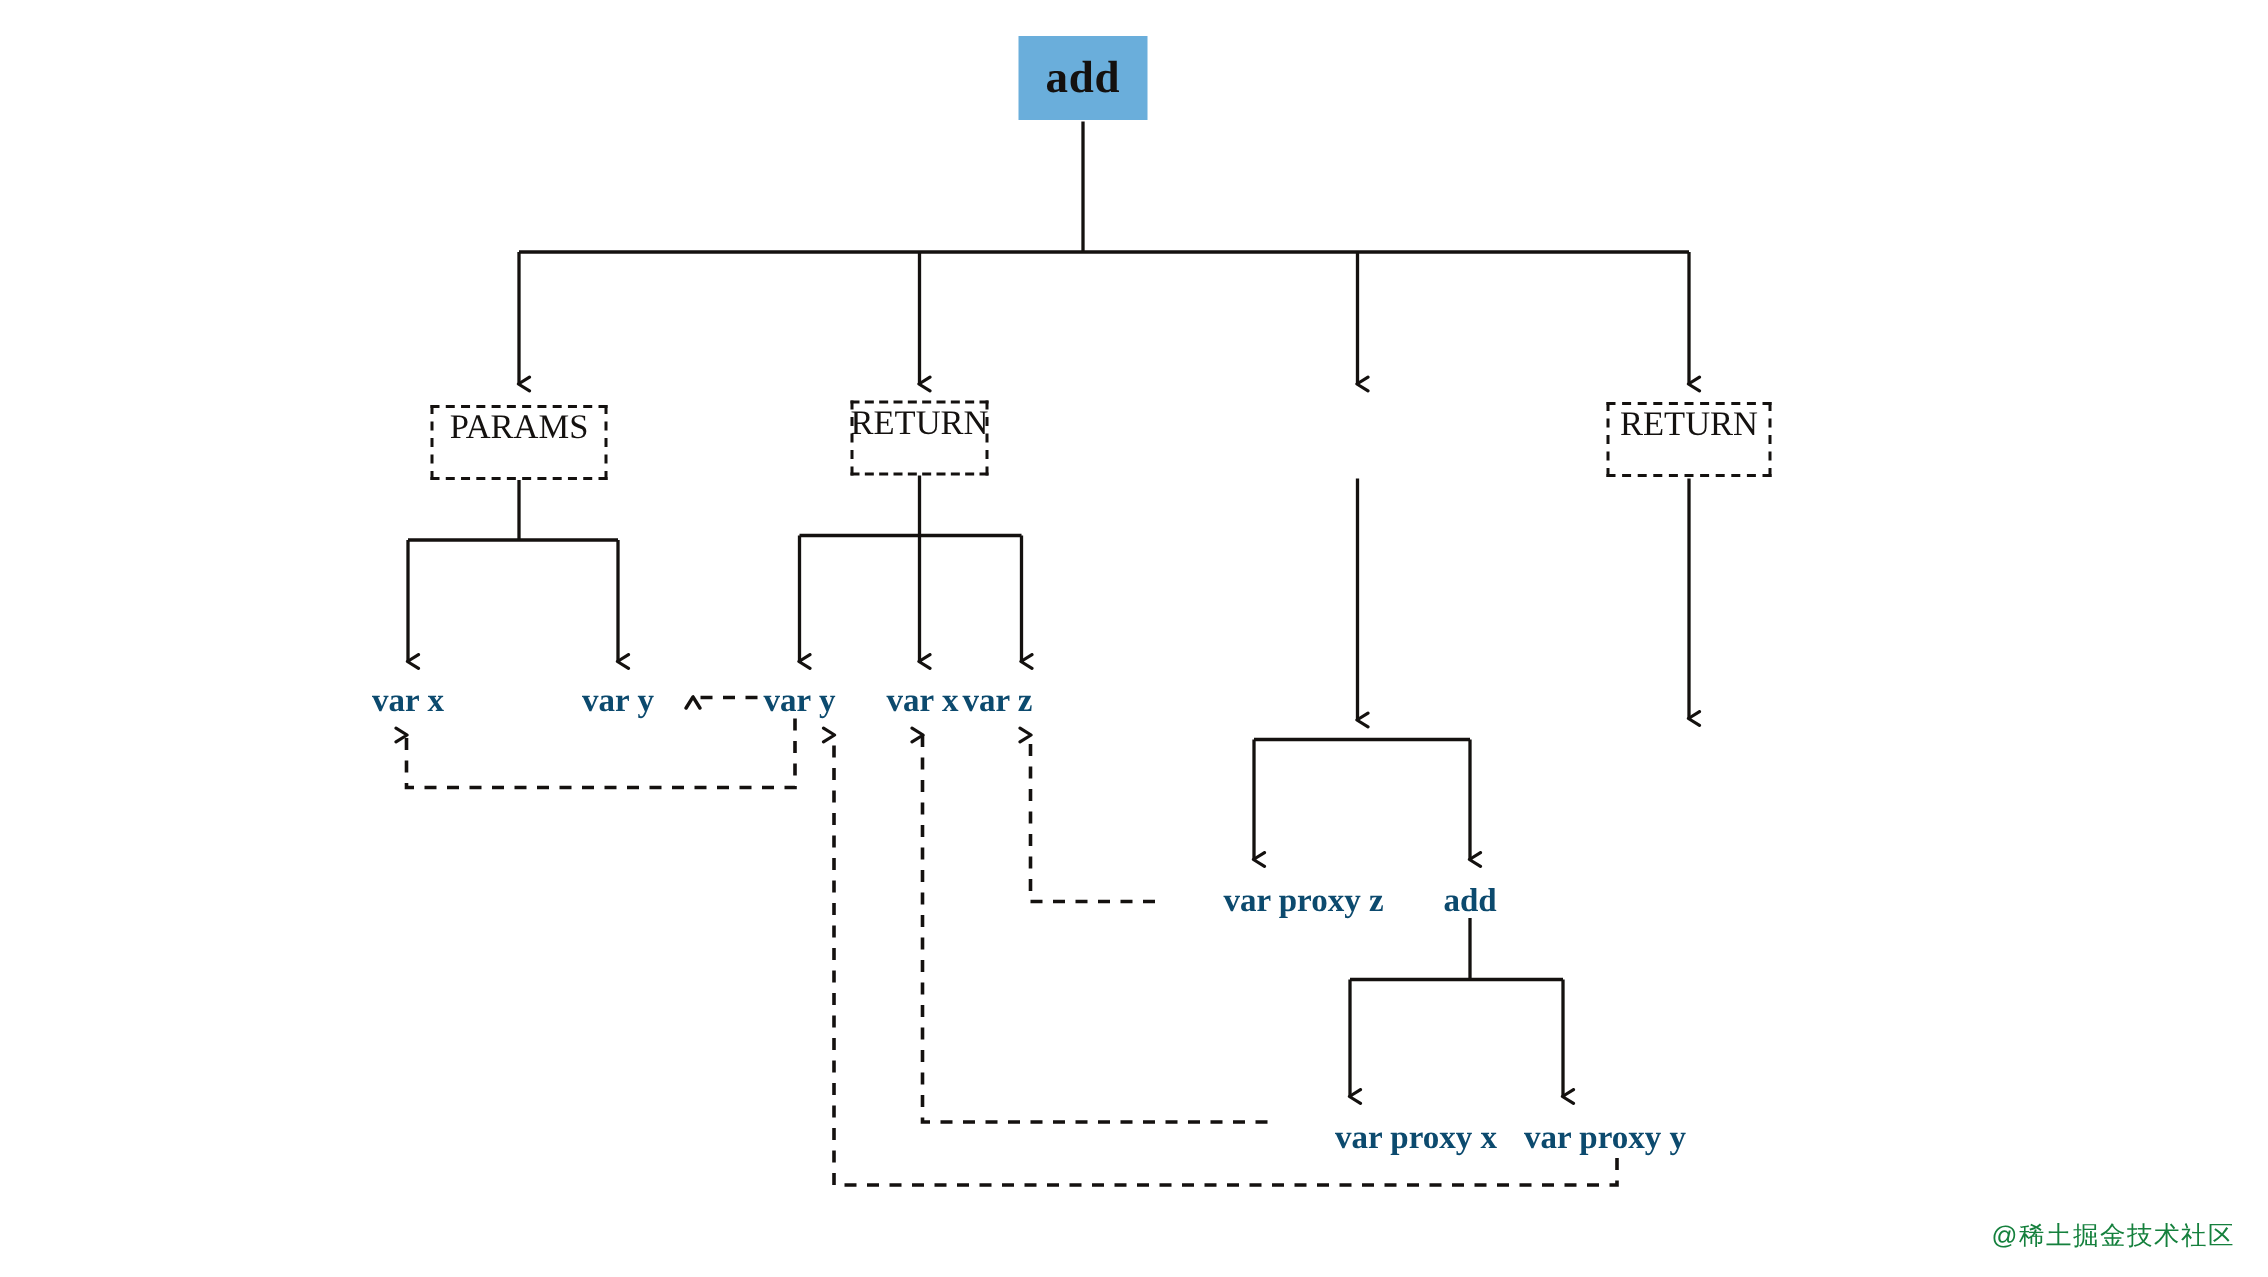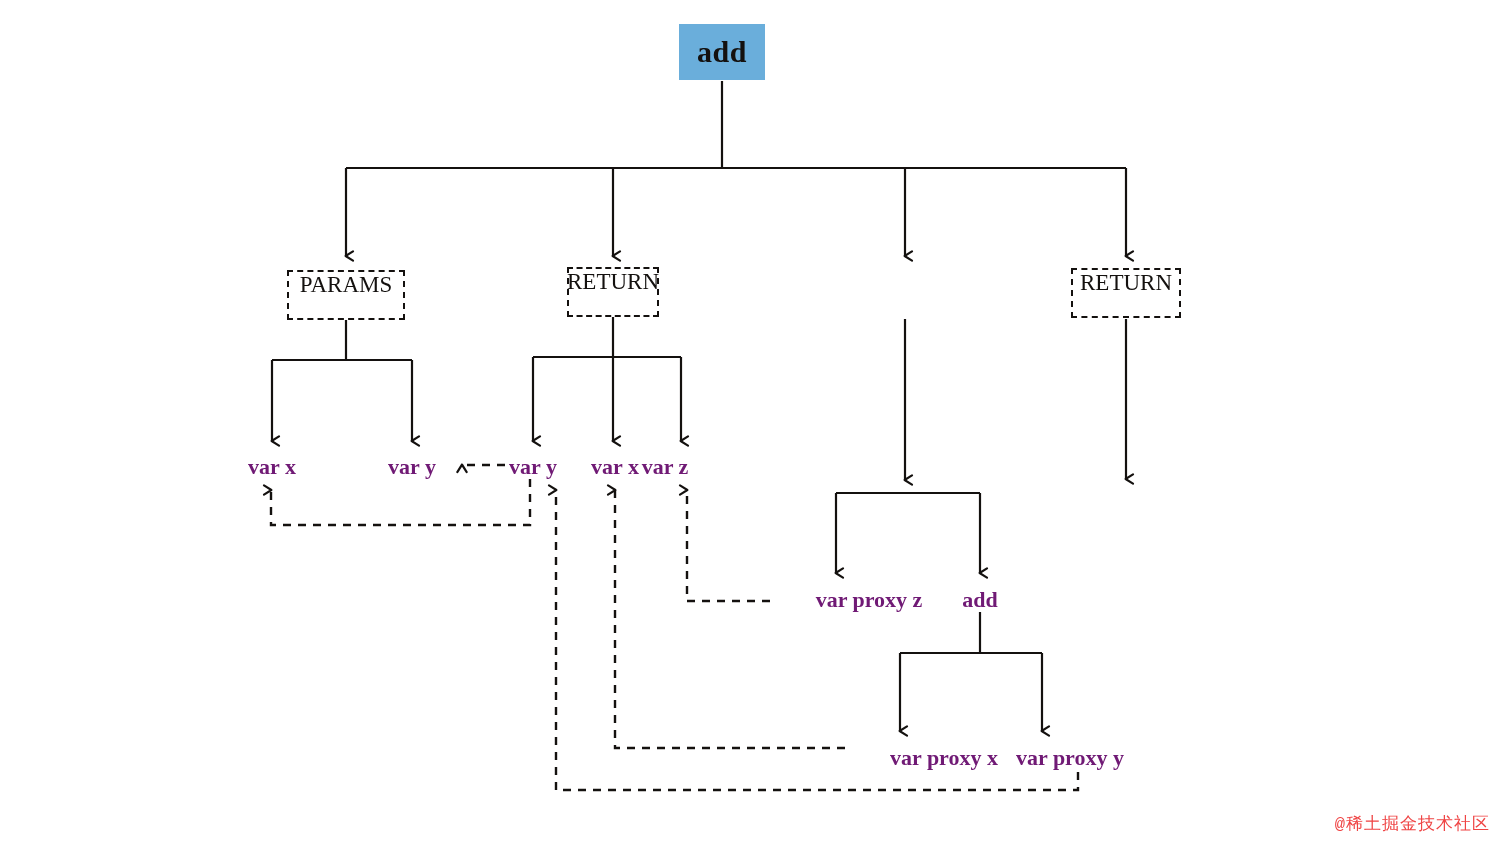"var x" .leaf { color: #701a75 -> #0c4a6e }
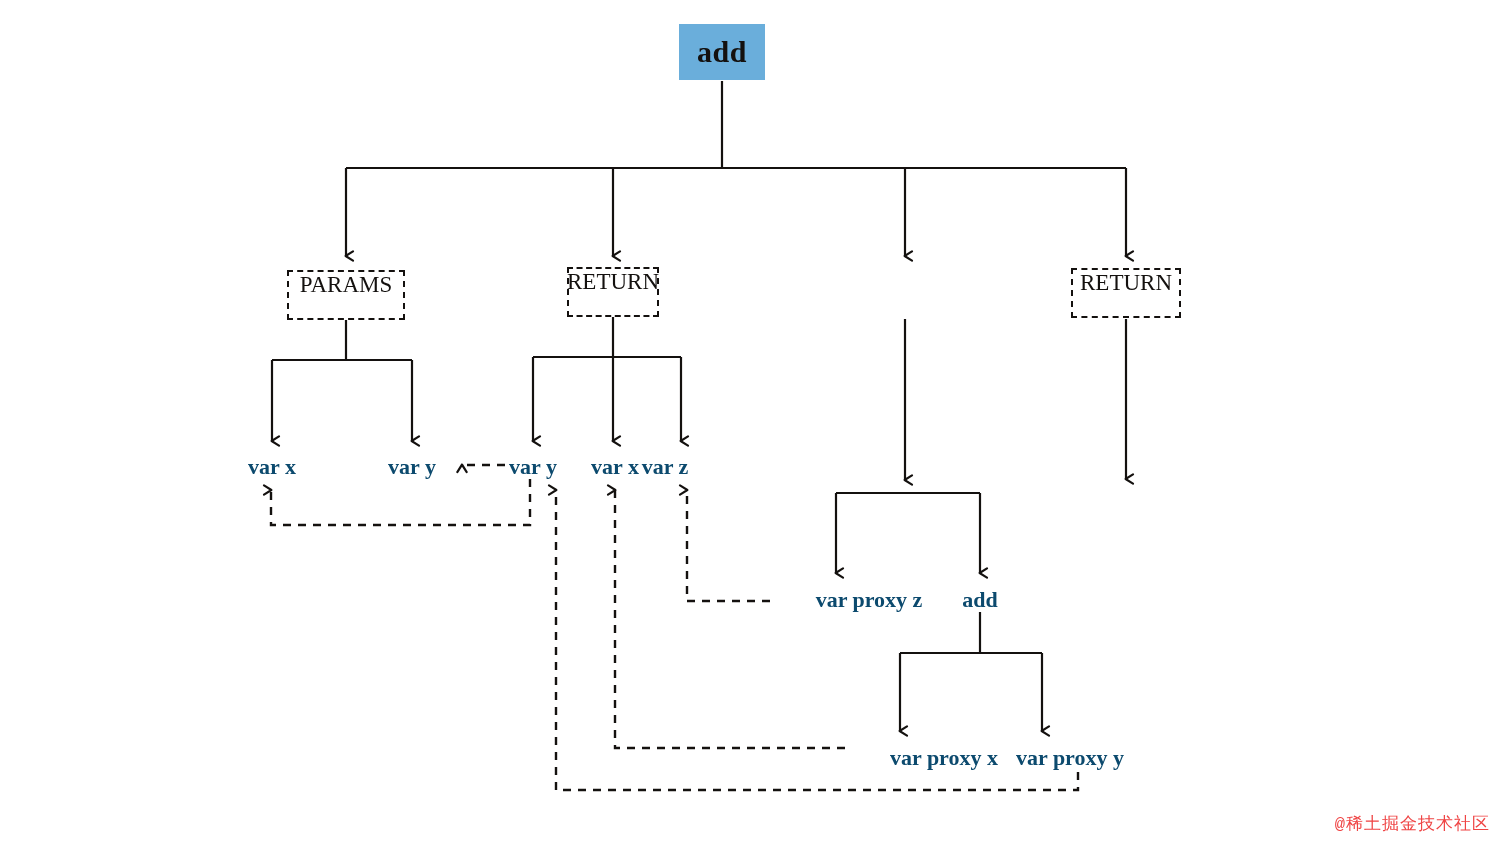"@稀土掘金技术社区" .watermark { color: #ef4444 -> #15803d; font-family: Liberation Mono, monospace -> Liberation Sans, sans-serif }
